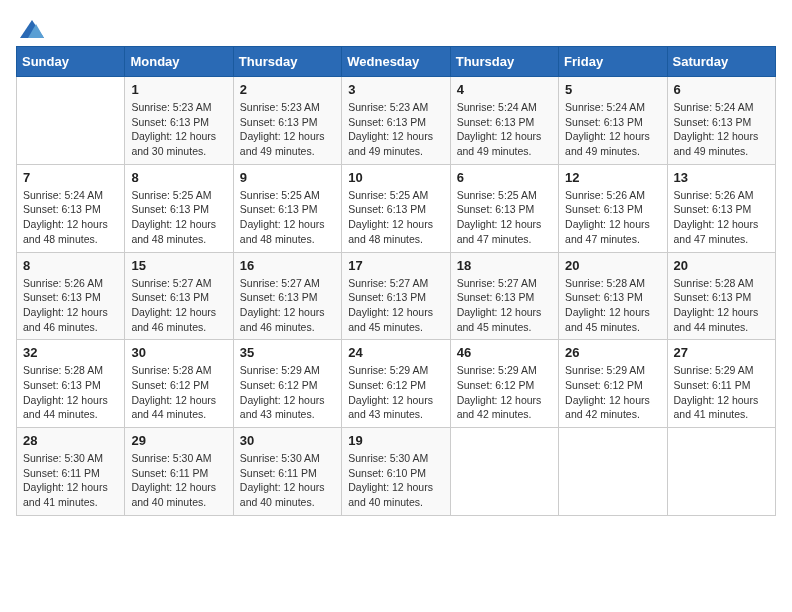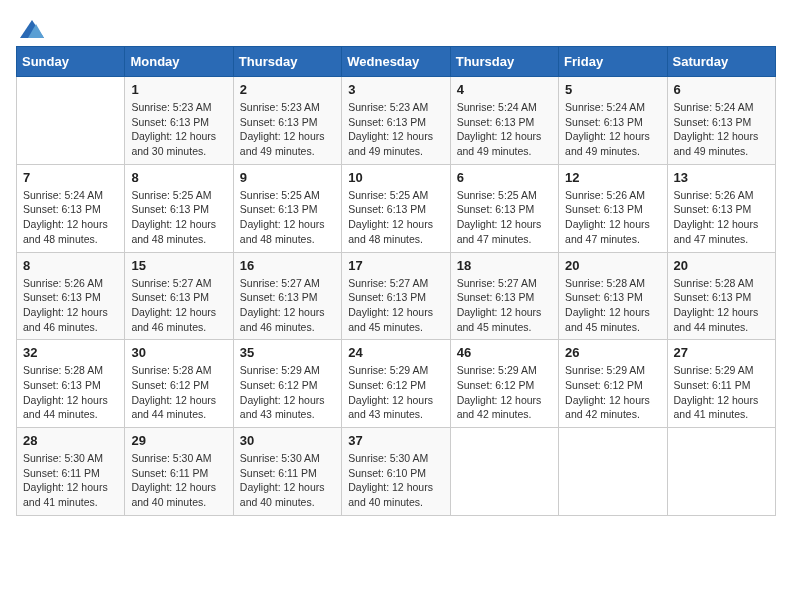"37" div.day-number { text: 37 -> 19 }
